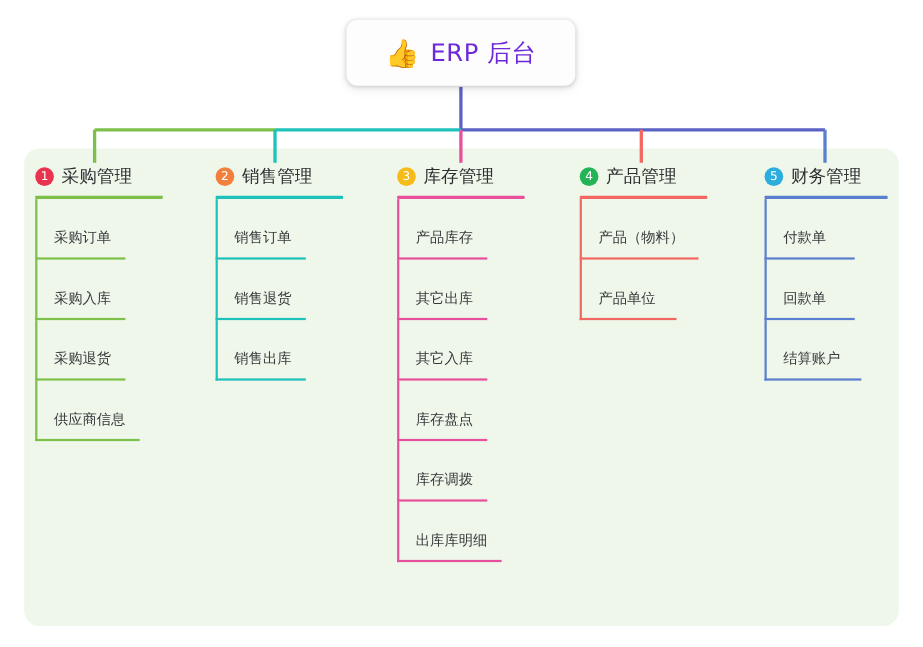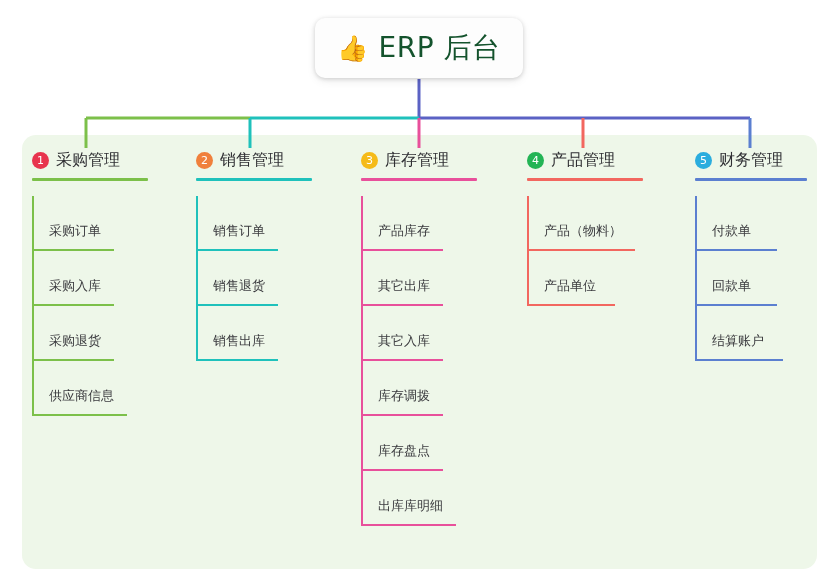"ERP 后台" .root-title { color: #14532d -> #6d28d9; font-size: 28px -> 22px }
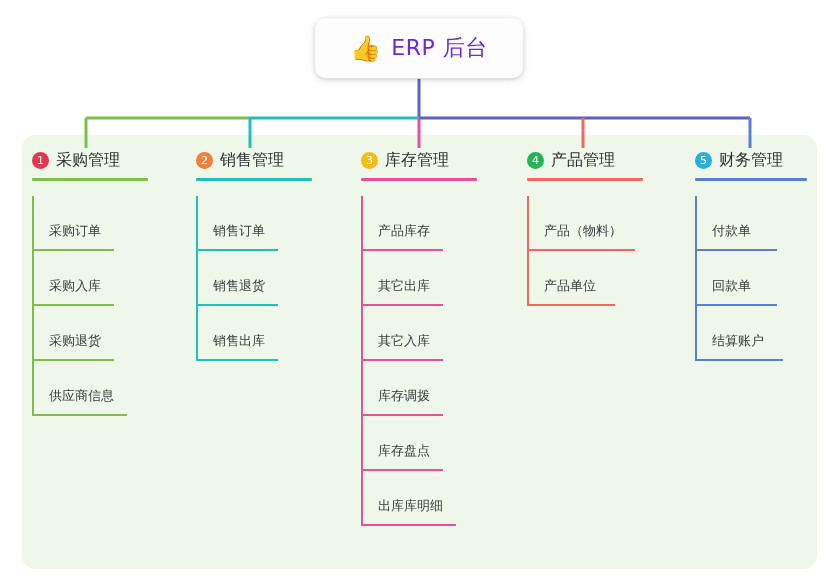"采购订单" .leaves { margin-top: 15px -> 0 }
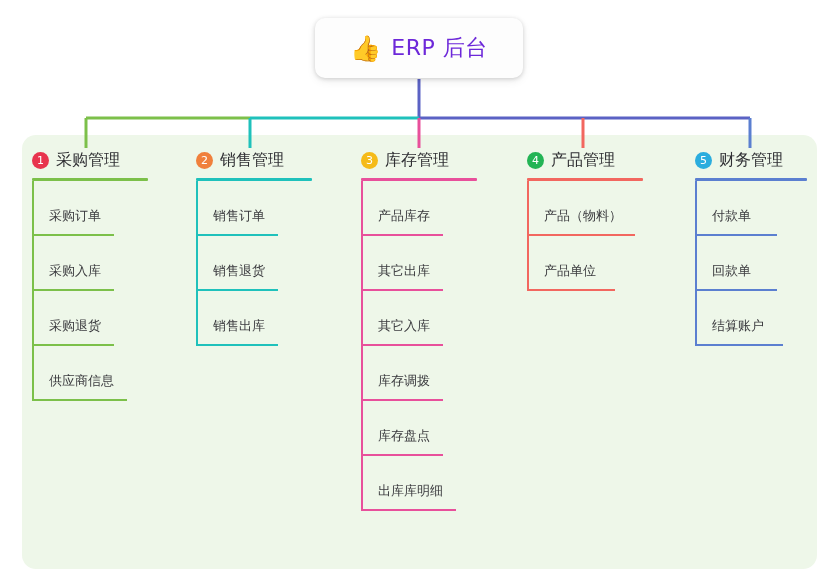"库存调拨" div.leaf { order: before "库存盘点" -> after "库存盘点" }
